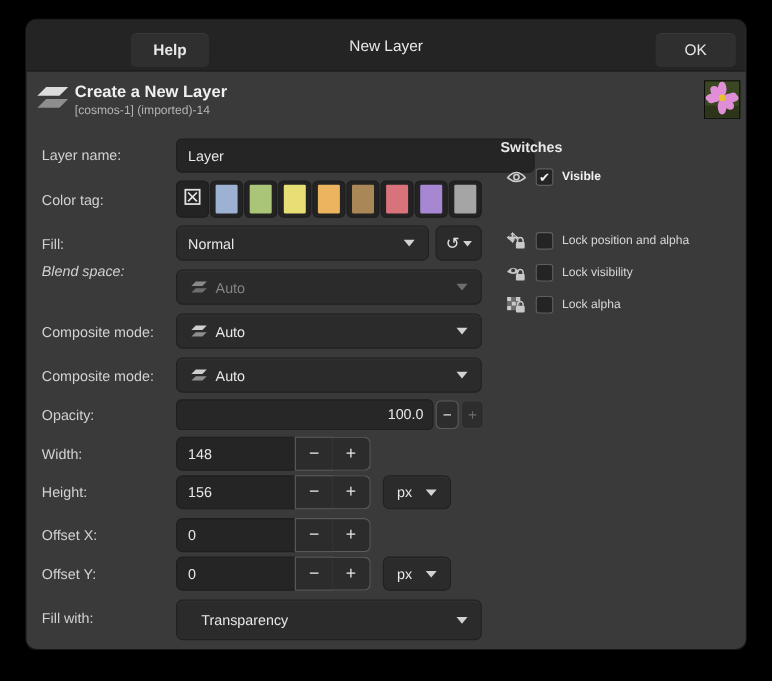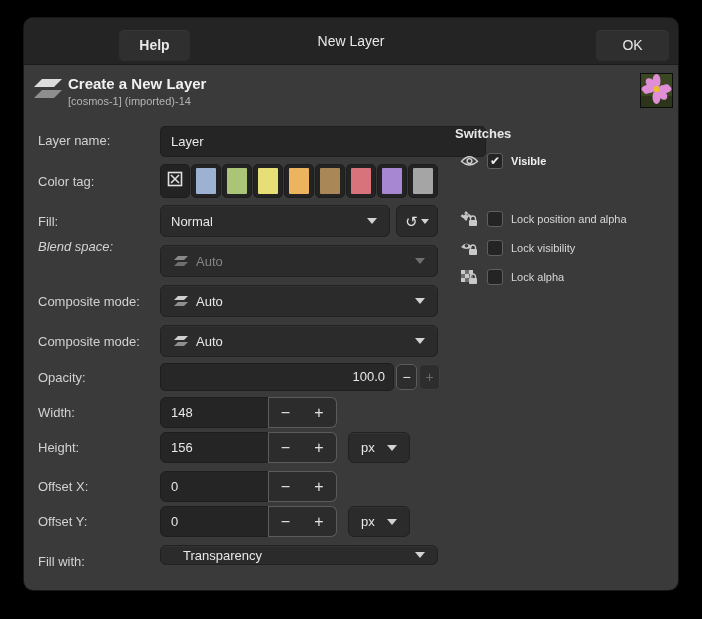"Transparency" div.drop { height: 20px -> 37px }
